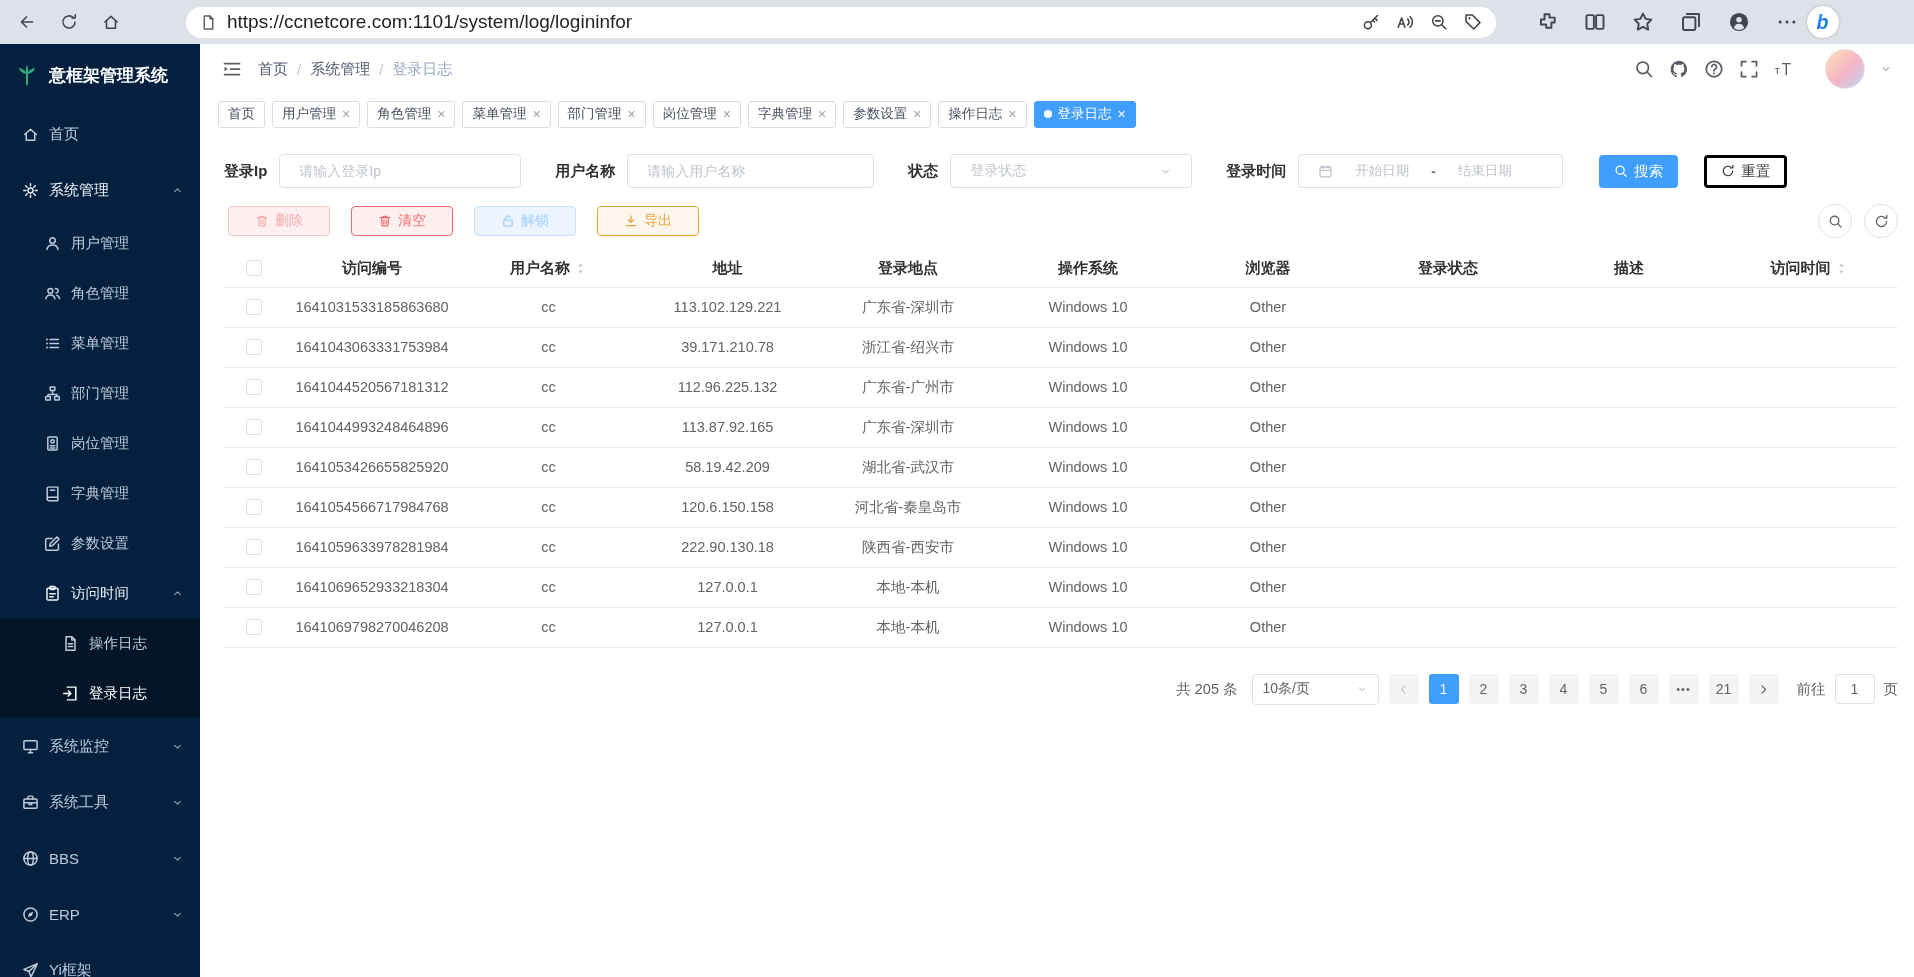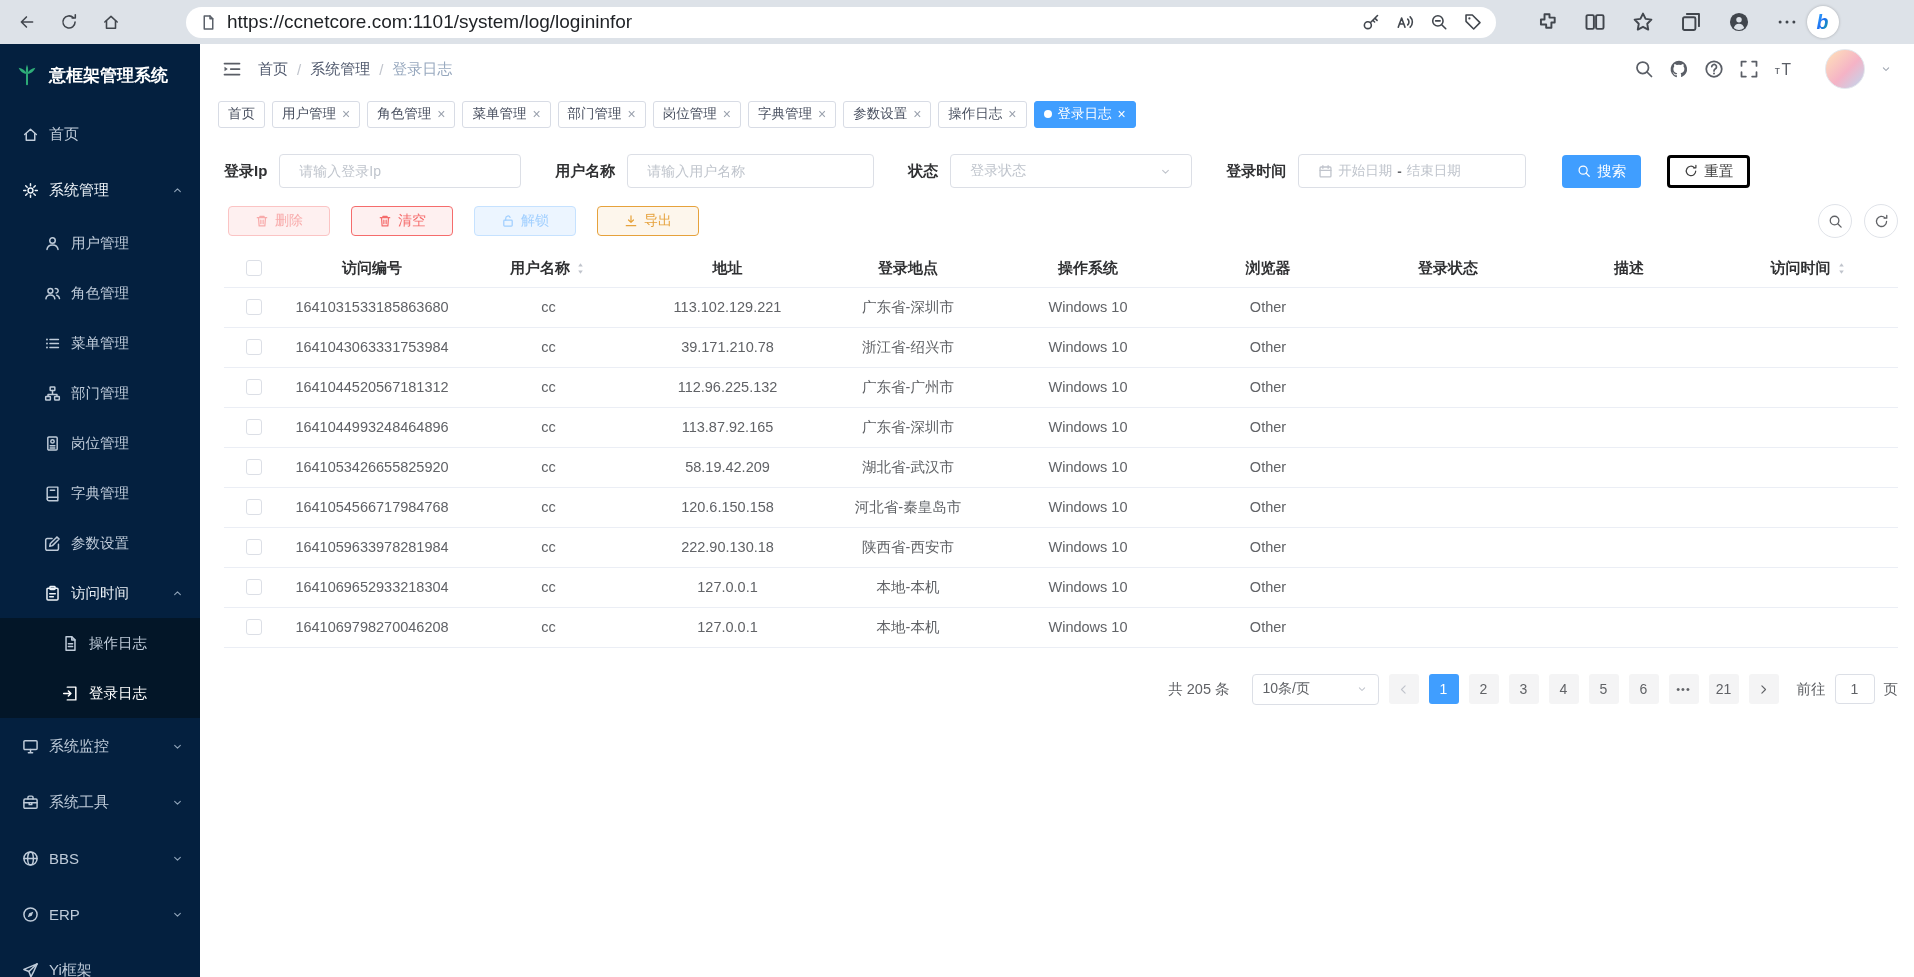"开始日期" .fdate { gap: 5px -> 22px; width: 228px -> 265px }
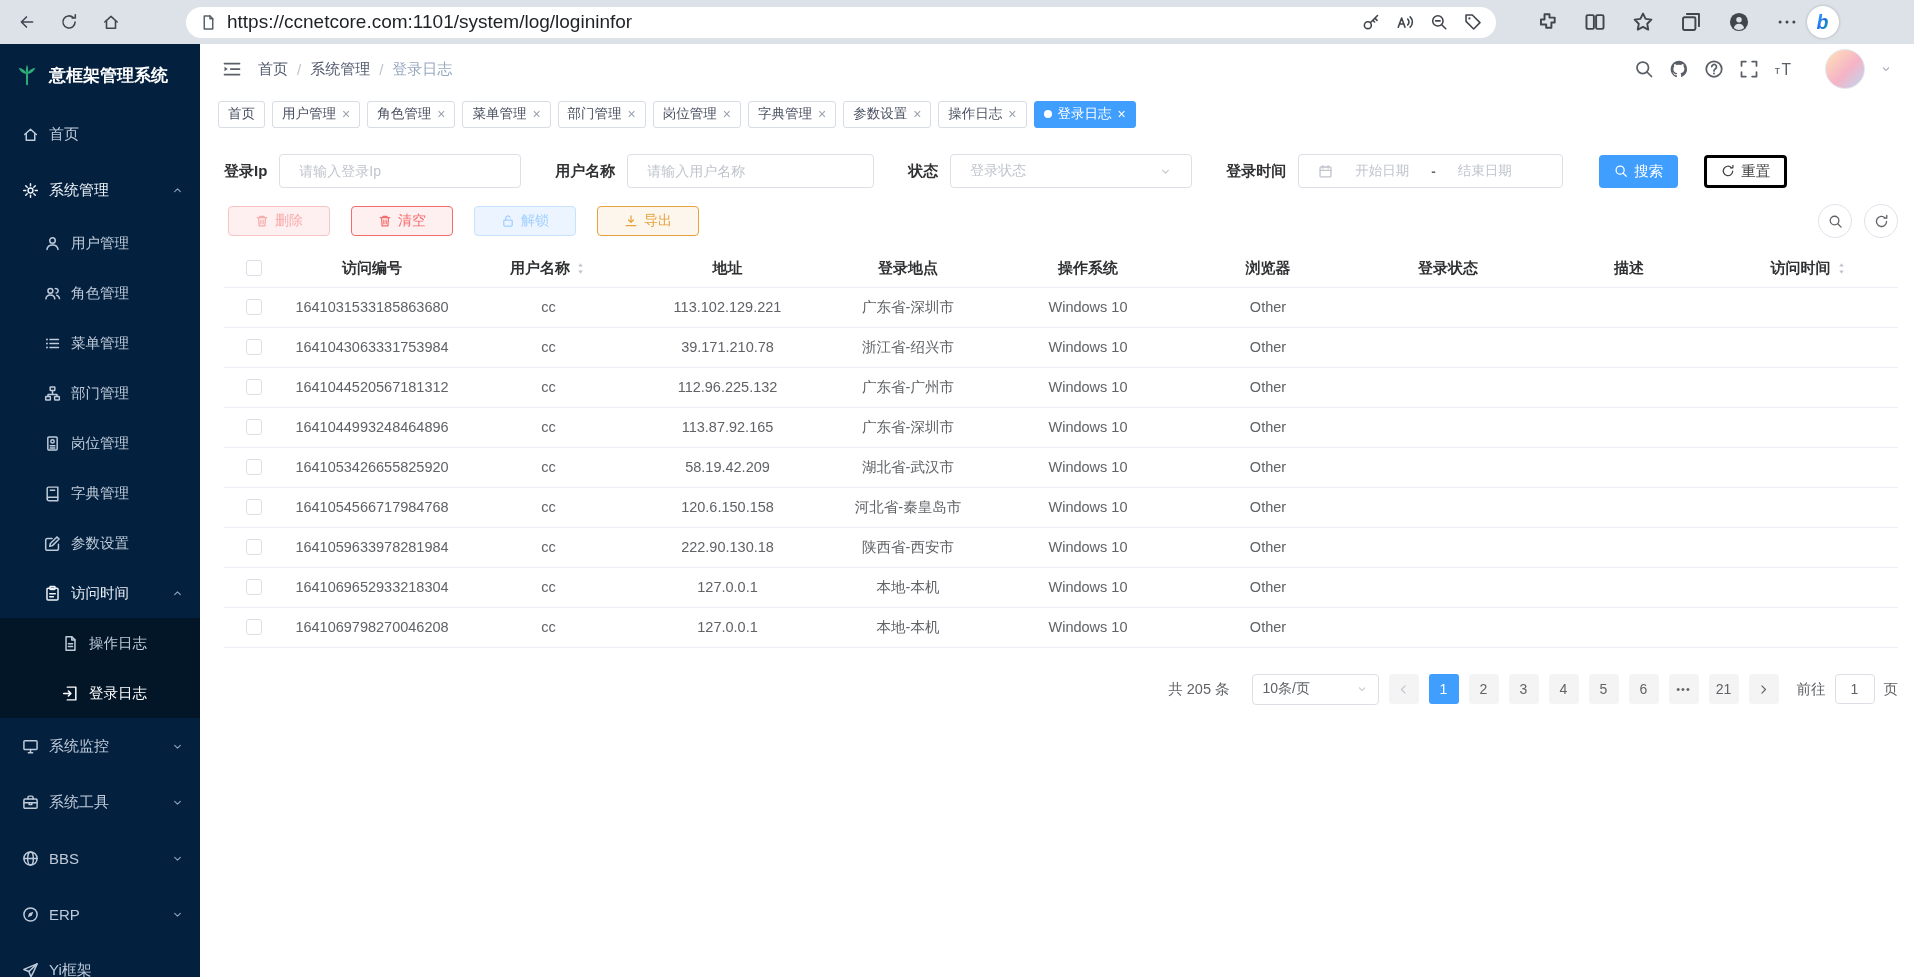"共 205 条" .total { margin-right: 12px -> 4px }
